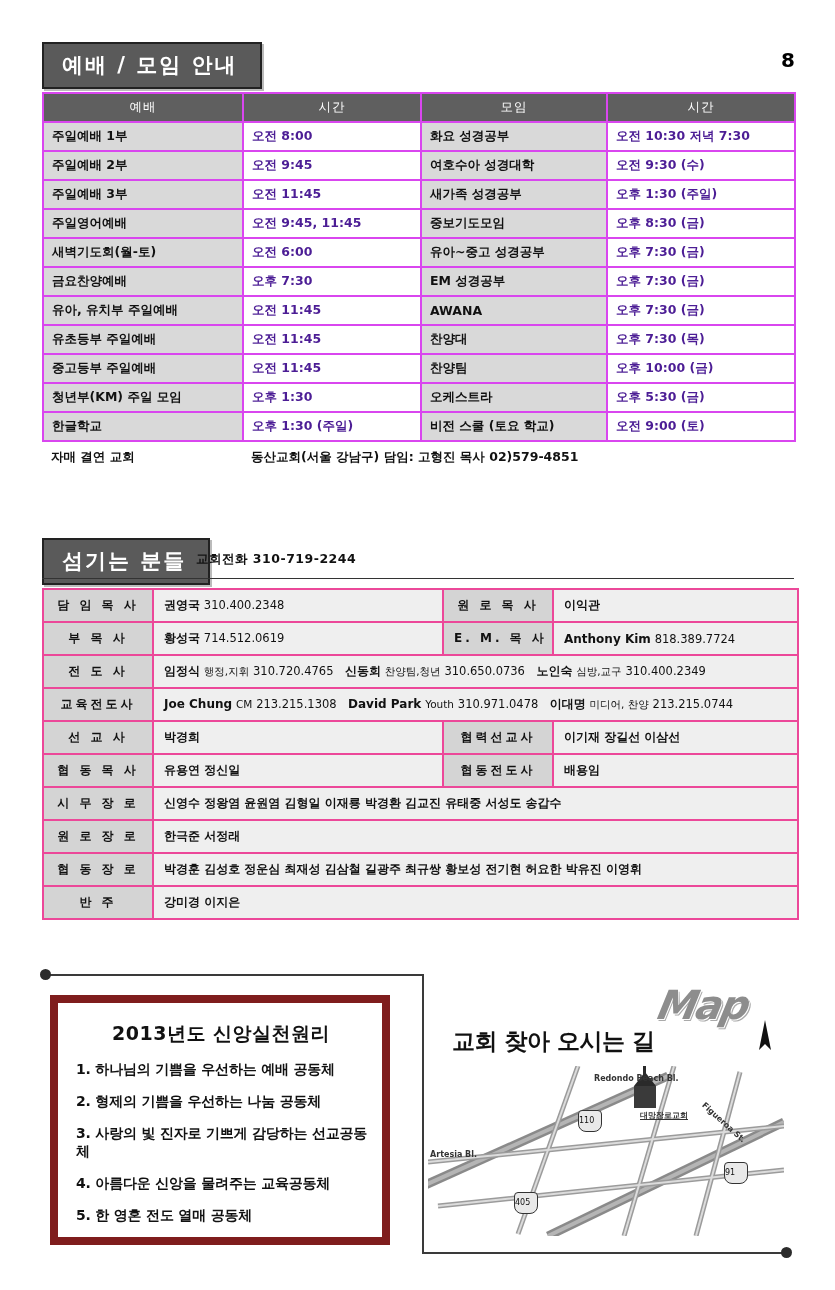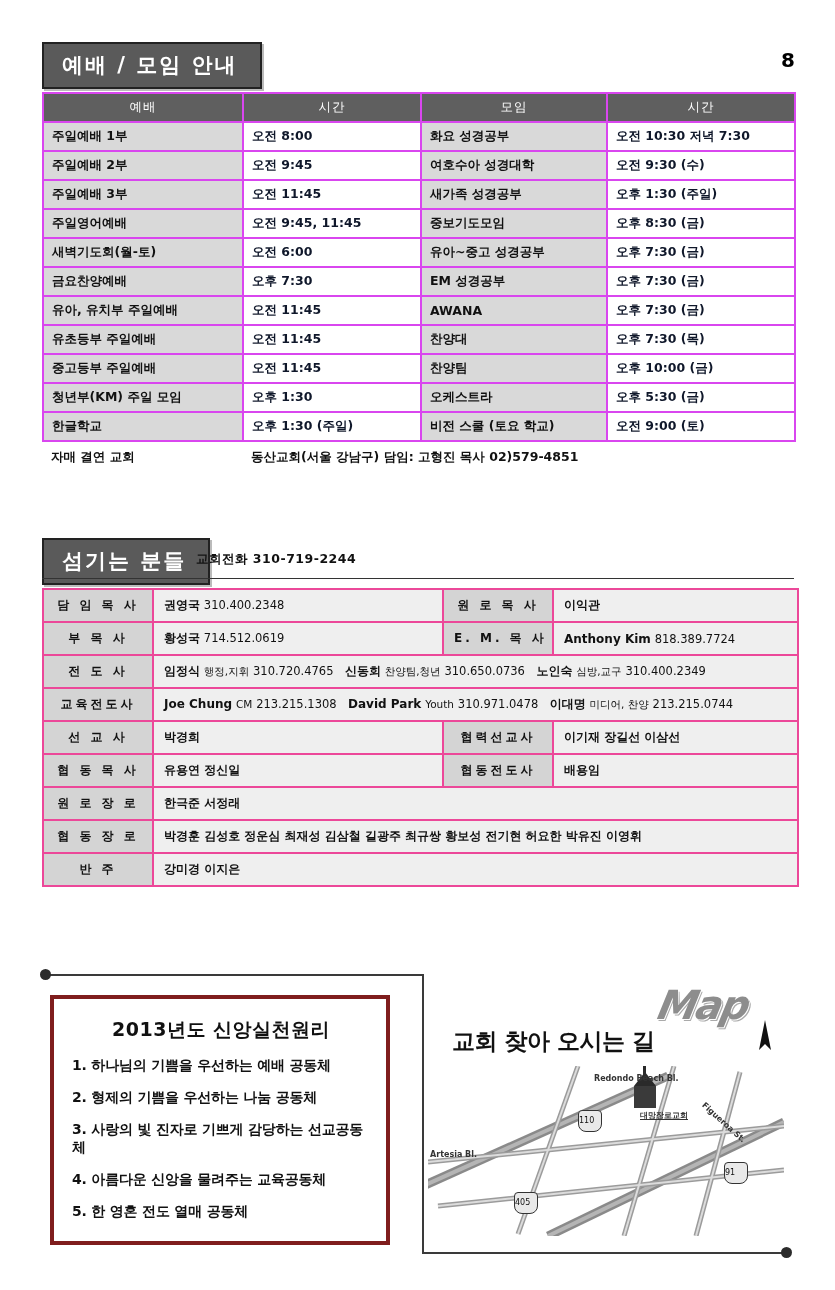"오전 8:00" .value-cell { color: #0f172a -> #4c1d95 }
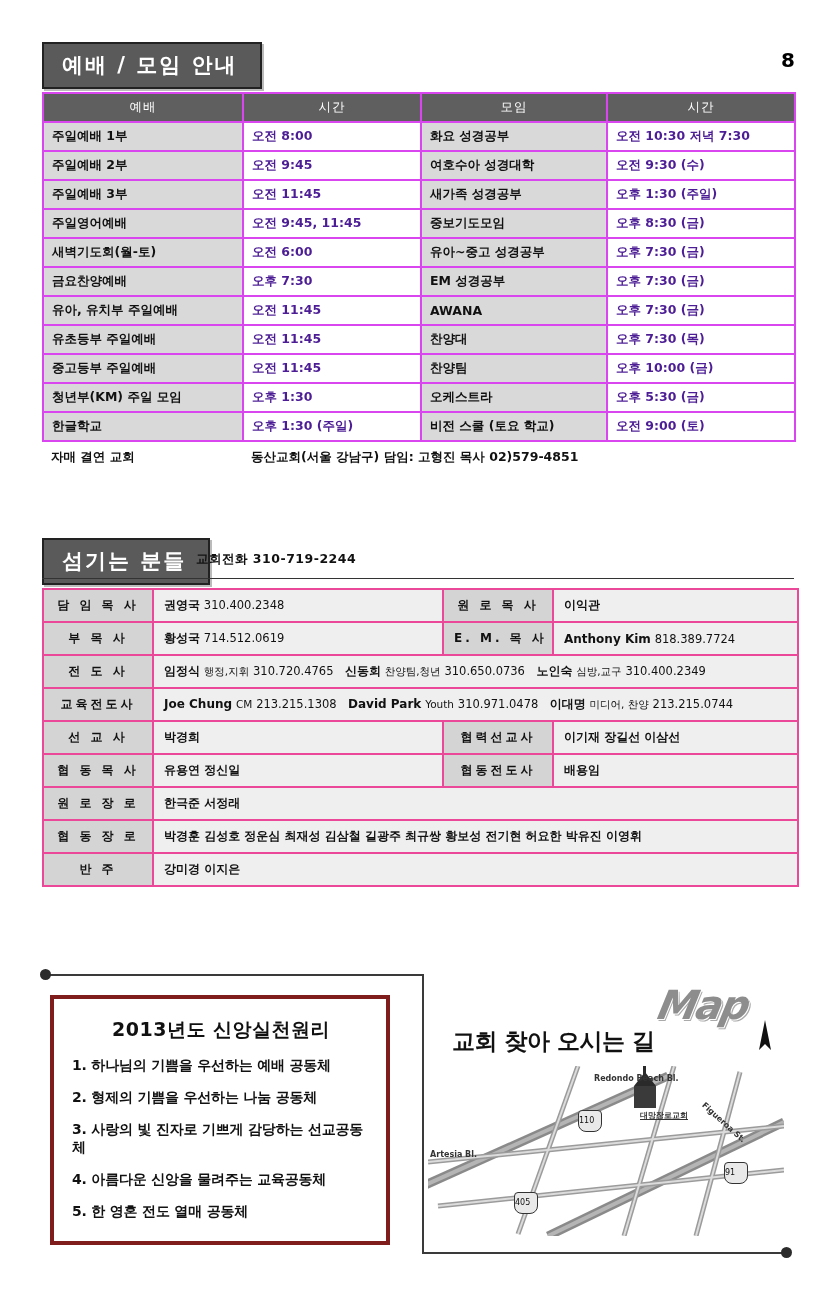"시 무 장 로" tr { html: none -> <tr> <td>시 무 장 로</td> <td><span>신영수 정왕염 윤원염 김형일 이재룡 박경환 김교진 유태중 서성도 송갑수</span></td> </tr> }
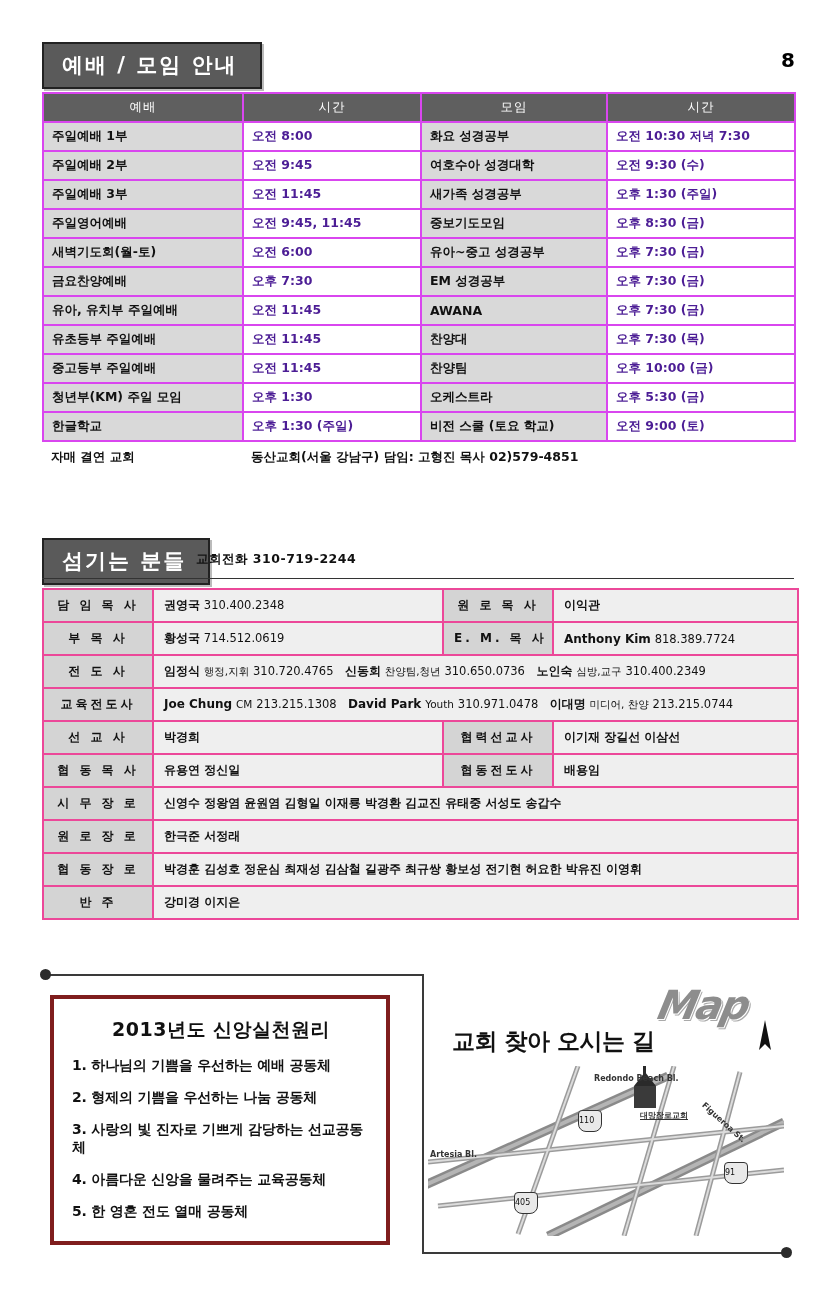"2013년도 신앙실천원리" .principles { border: 4px solid #7f1d1d -> 8px solid #7f1d1d }
